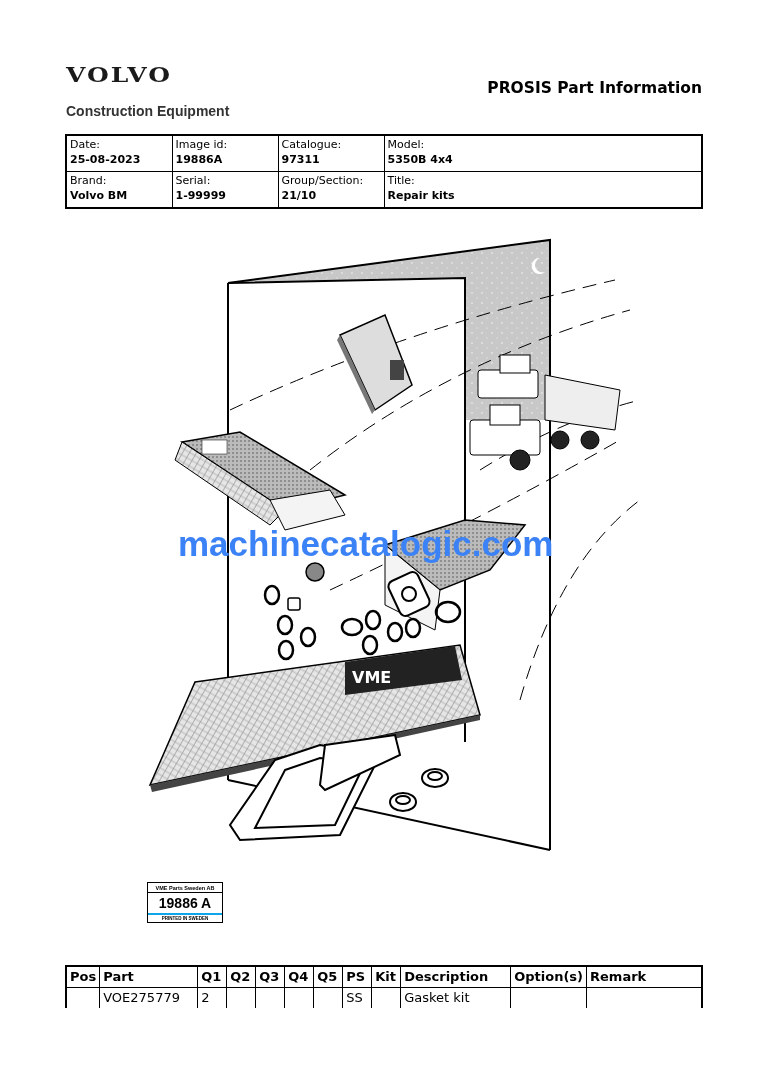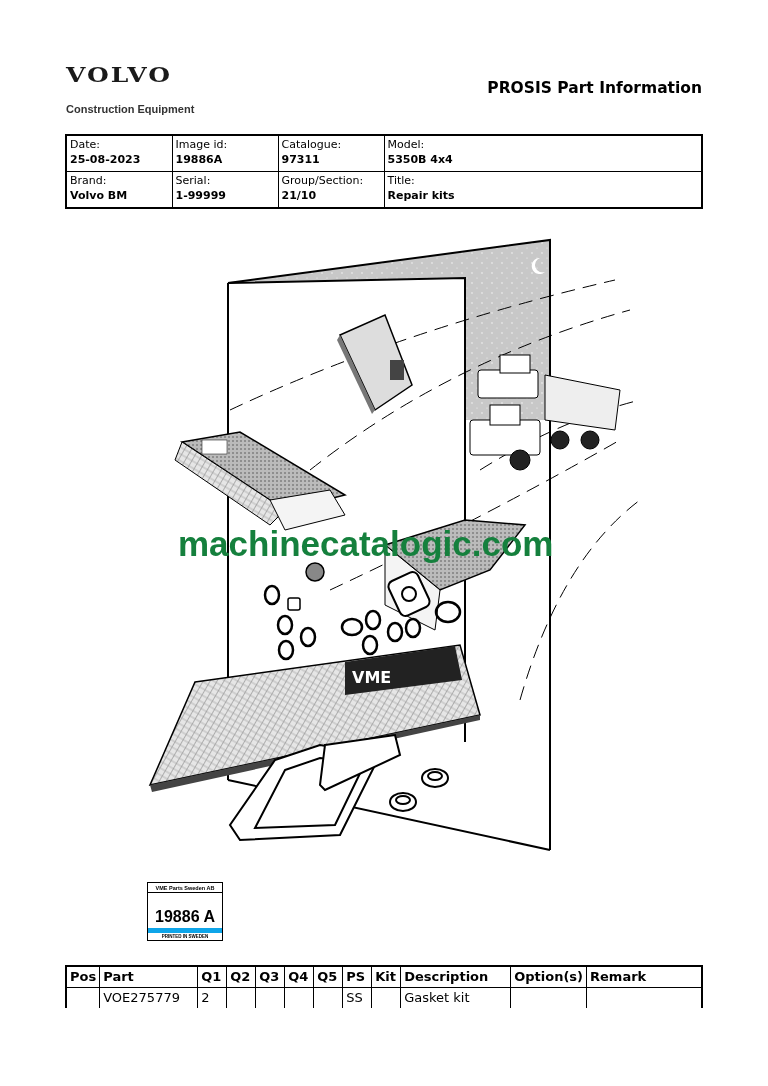"Construction Equipment" .subbrand { font-size: 11px -> 14px }
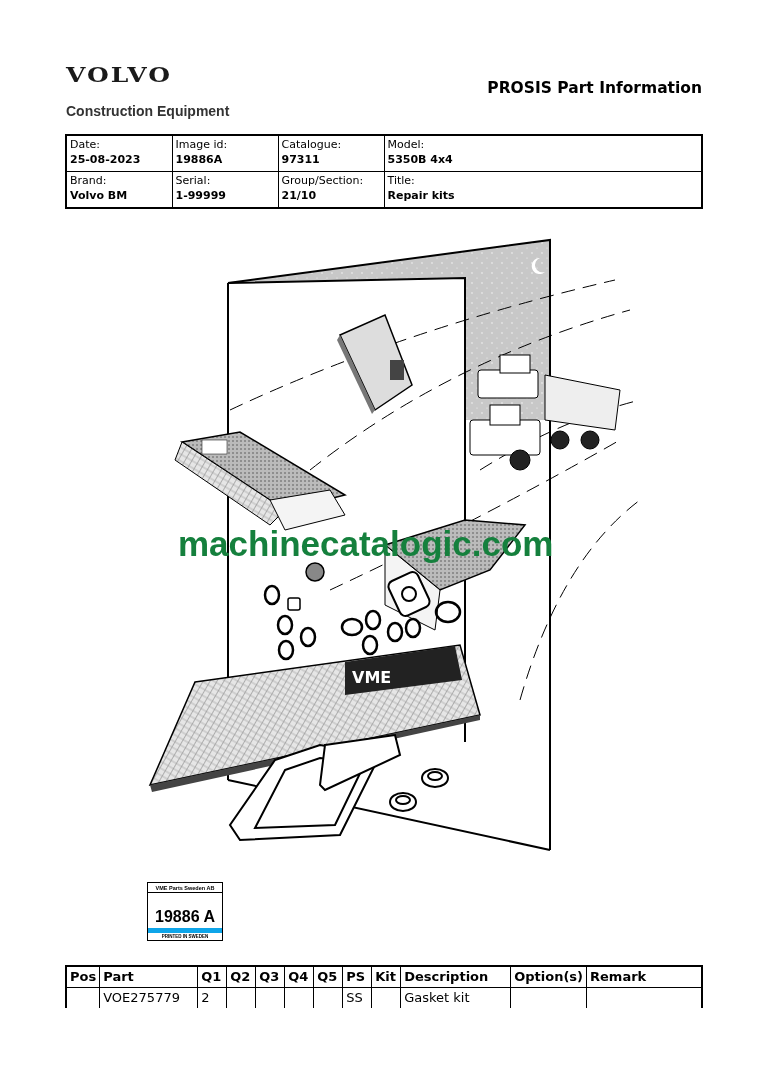"machinecatalogic.com" .watermark { color: #15803d -> #3b82f6 }
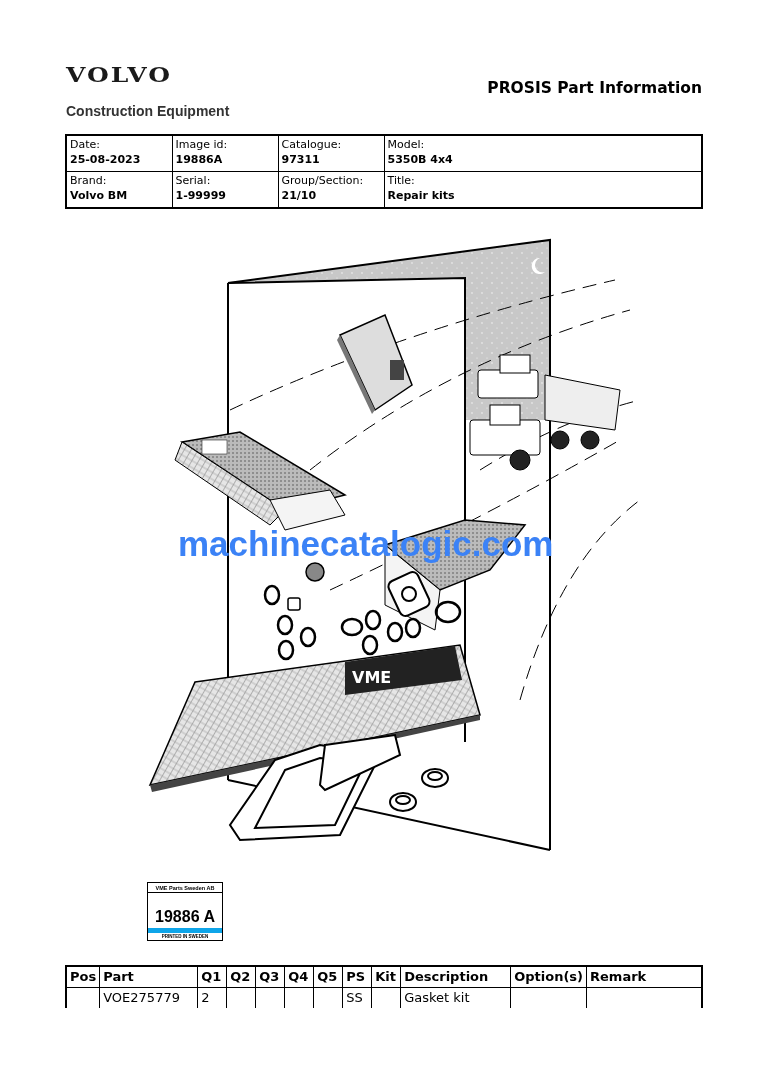"19886 A" .stamp .mid { border-bottom: 5px solid #0ea5e9 -> 2px solid #0ea5e9; font-size: 16px -> 14px; margin-top: 13px -> none }
